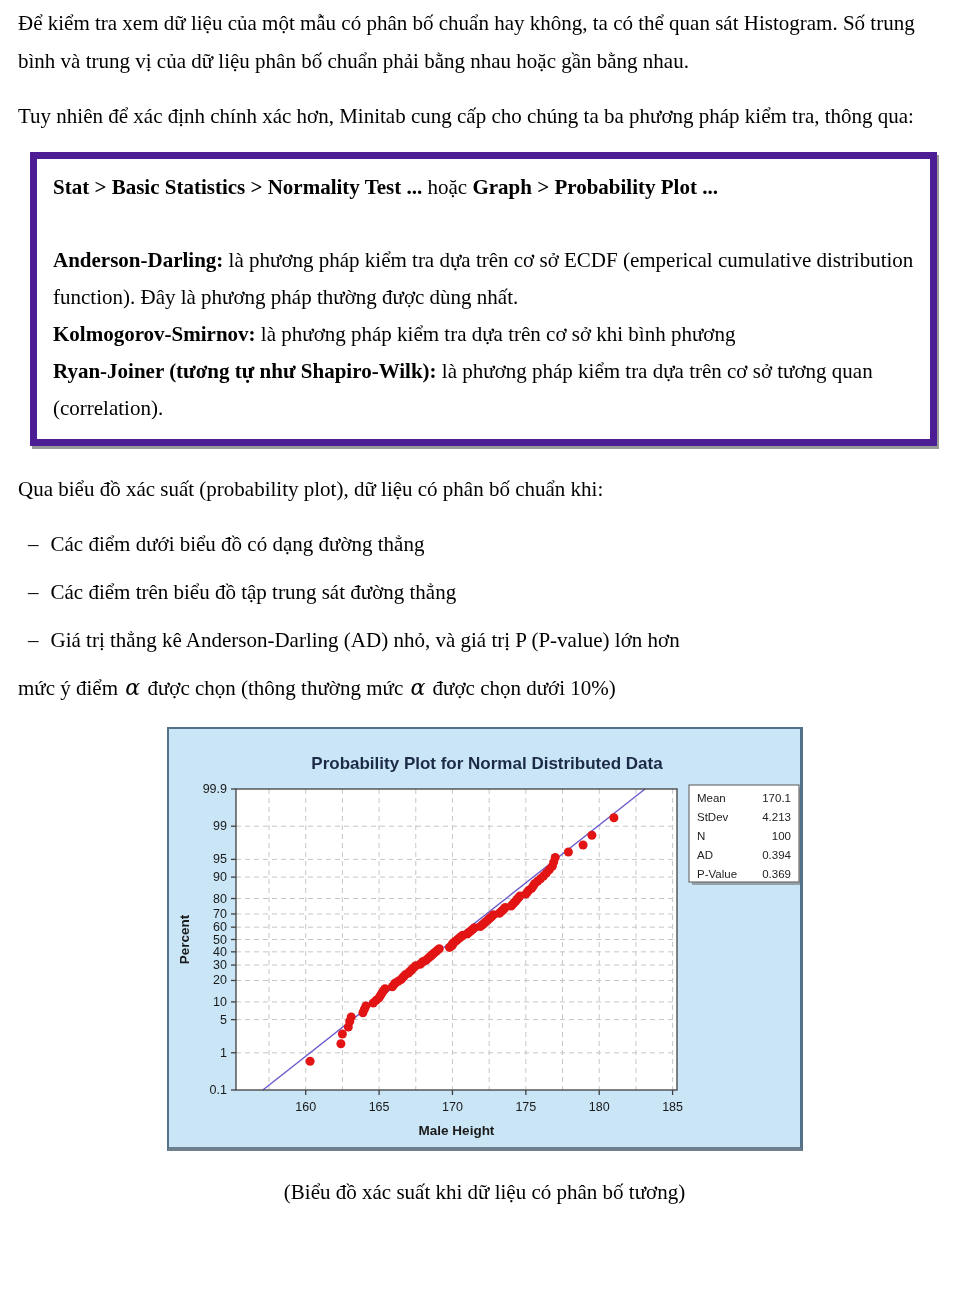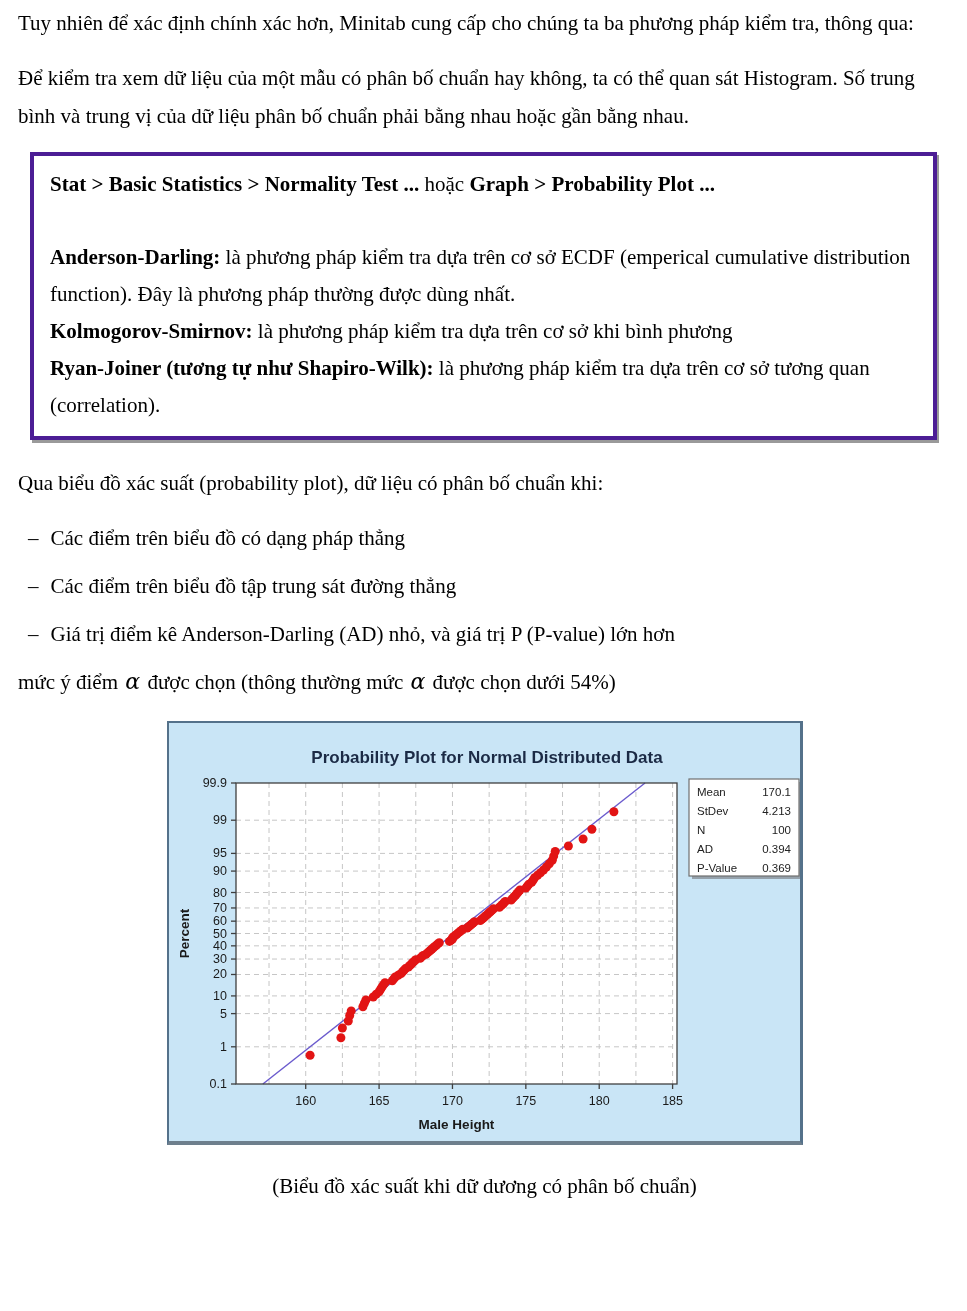"Tuy nhiên để xác định" p.para { order: before "Để kiểm tra xem dữ" -> after "Để kiểm tra xem dữ" }
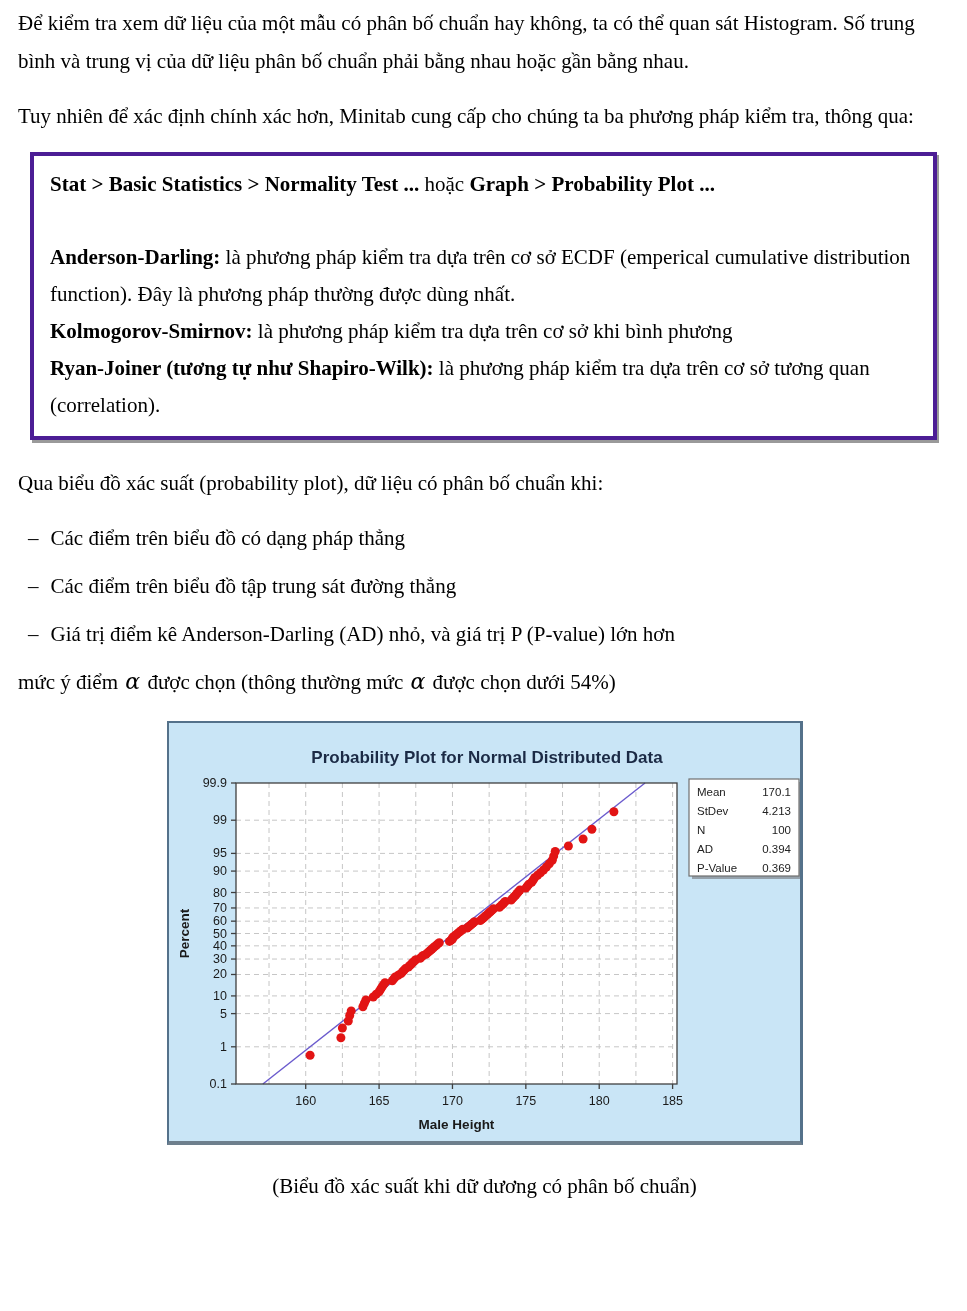"Stat > Basic Statistics >" .method-box { border: 4px solid #4c1d95 -> 7px solid #4c1d95 }
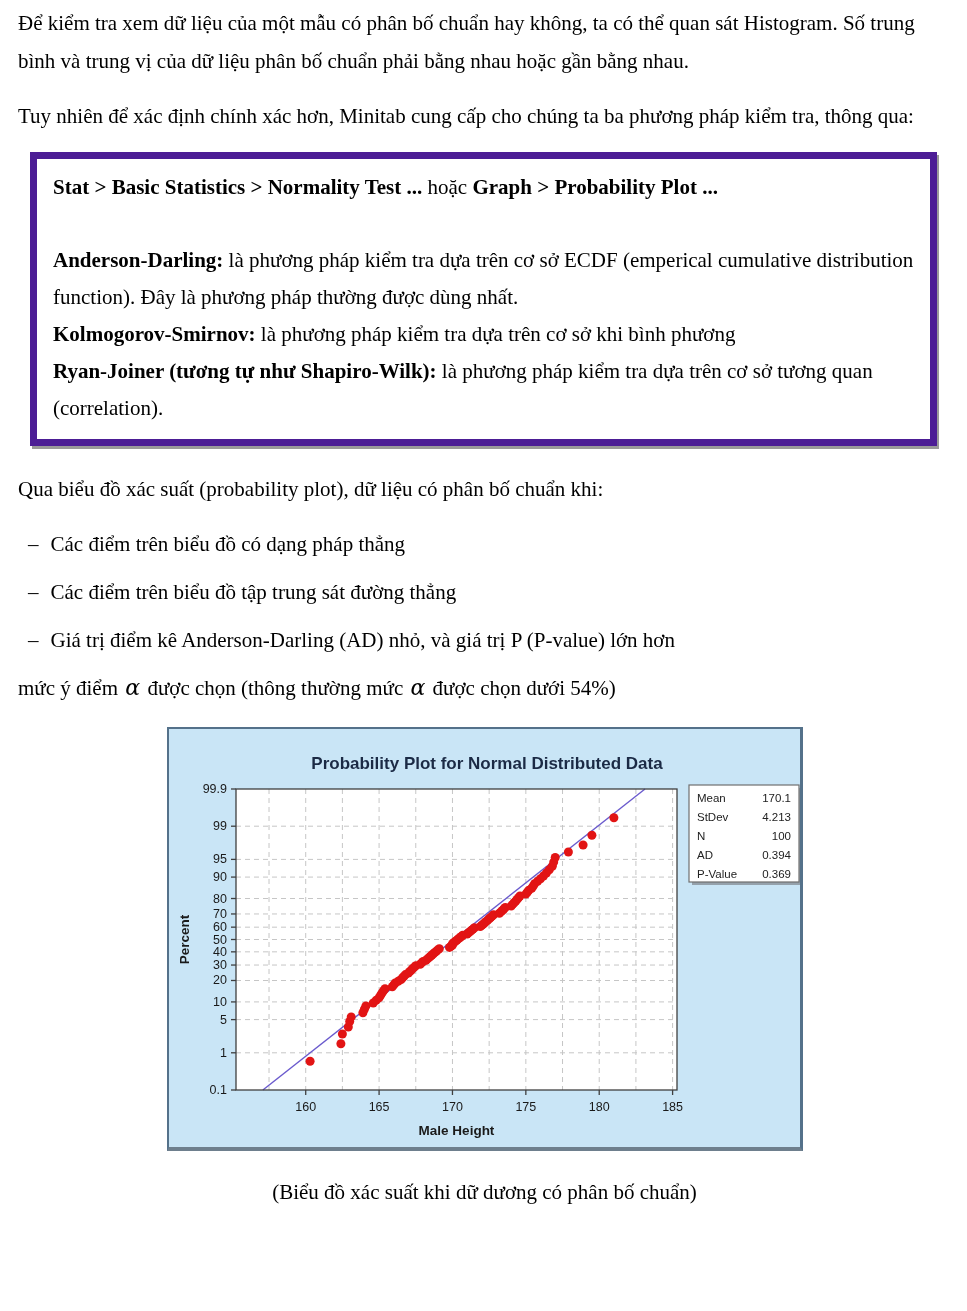"Các điểm trên biểu đồ có" span { text: trên biểu đồ có dạng pháp -> dưới biểu đồ có dạng đường }
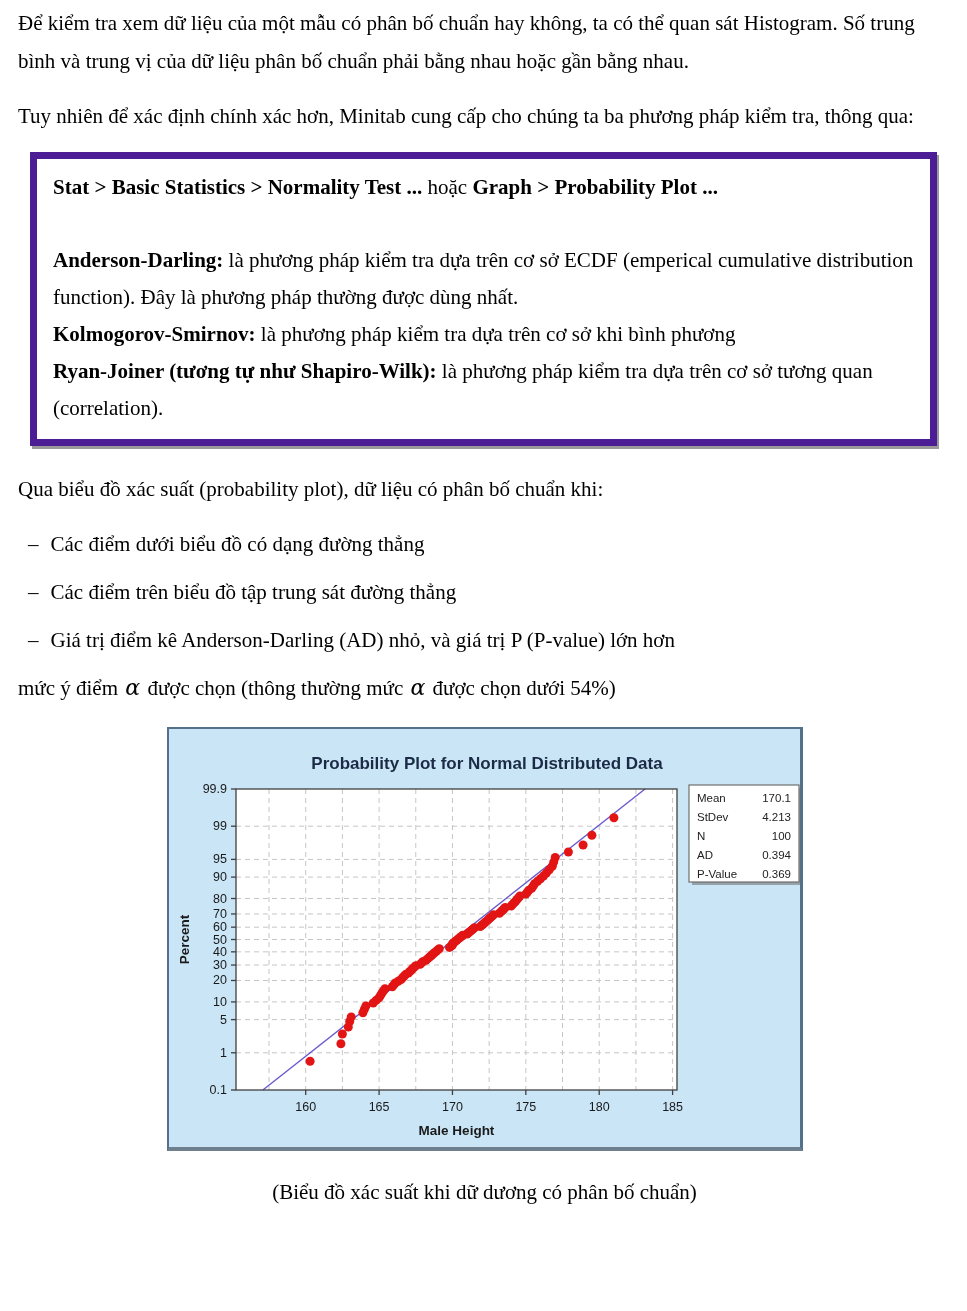"Giá trị điểm kê Anderson-Darling" span { text: điểm -> thẳng }
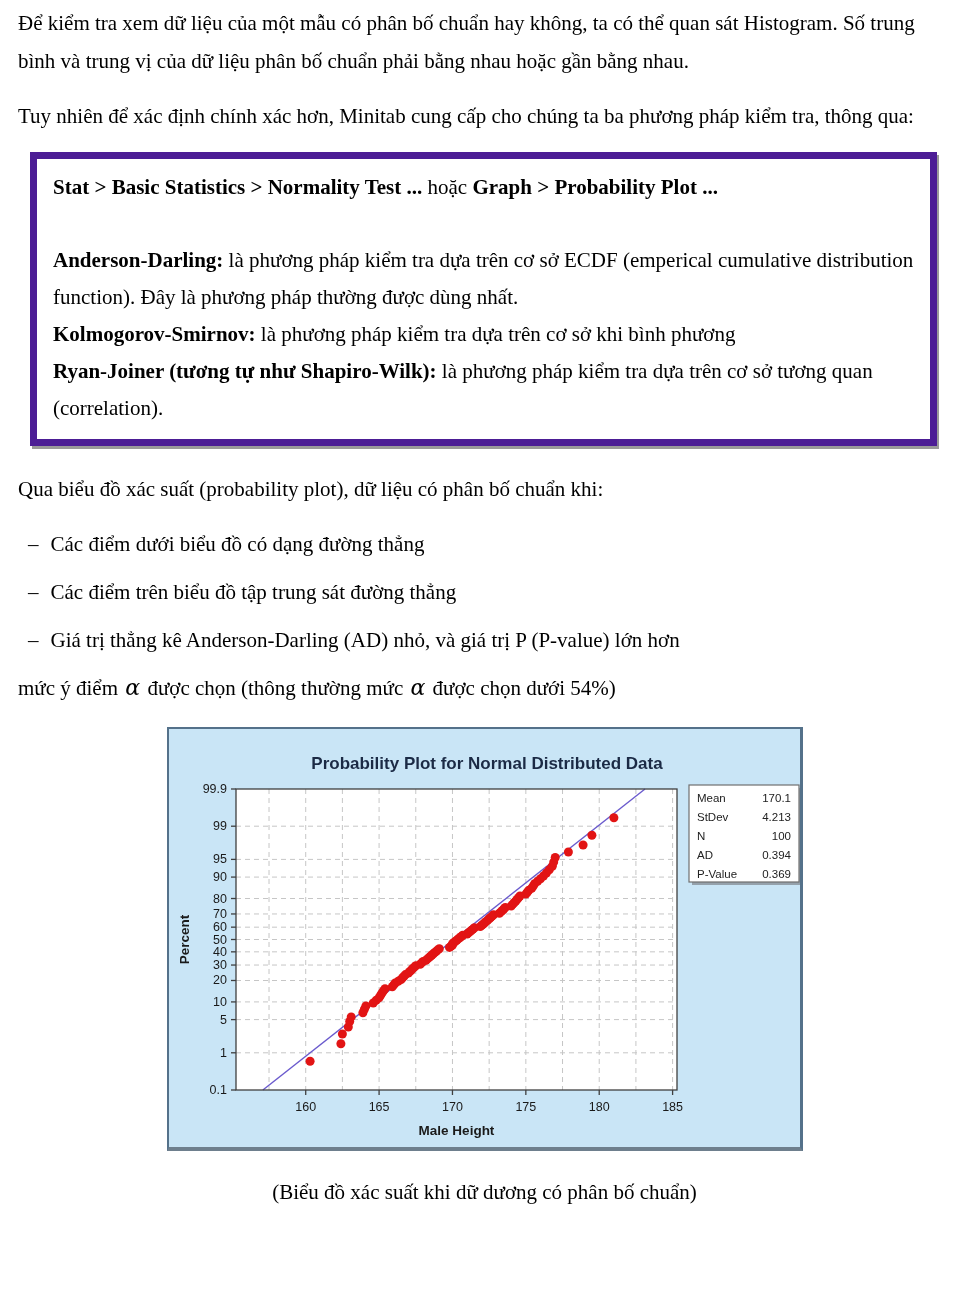"được chọn dưới 54%)" span { text: 54% -> 10% }
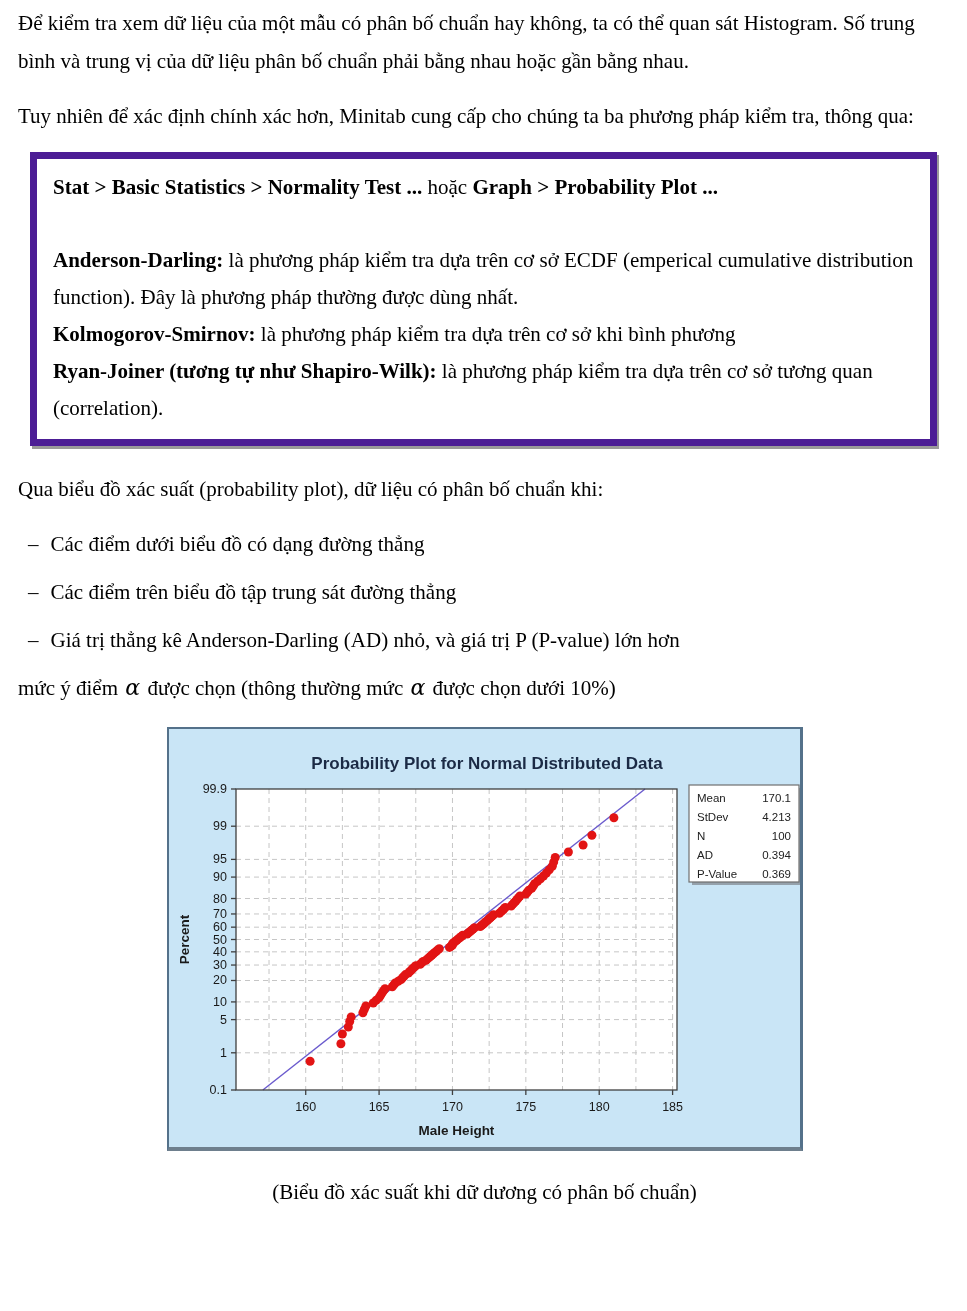"(Biểu đồ xác suất khi" p.caption { text: dương có phân bố chuẩn -> liệu có phân bố tương }
